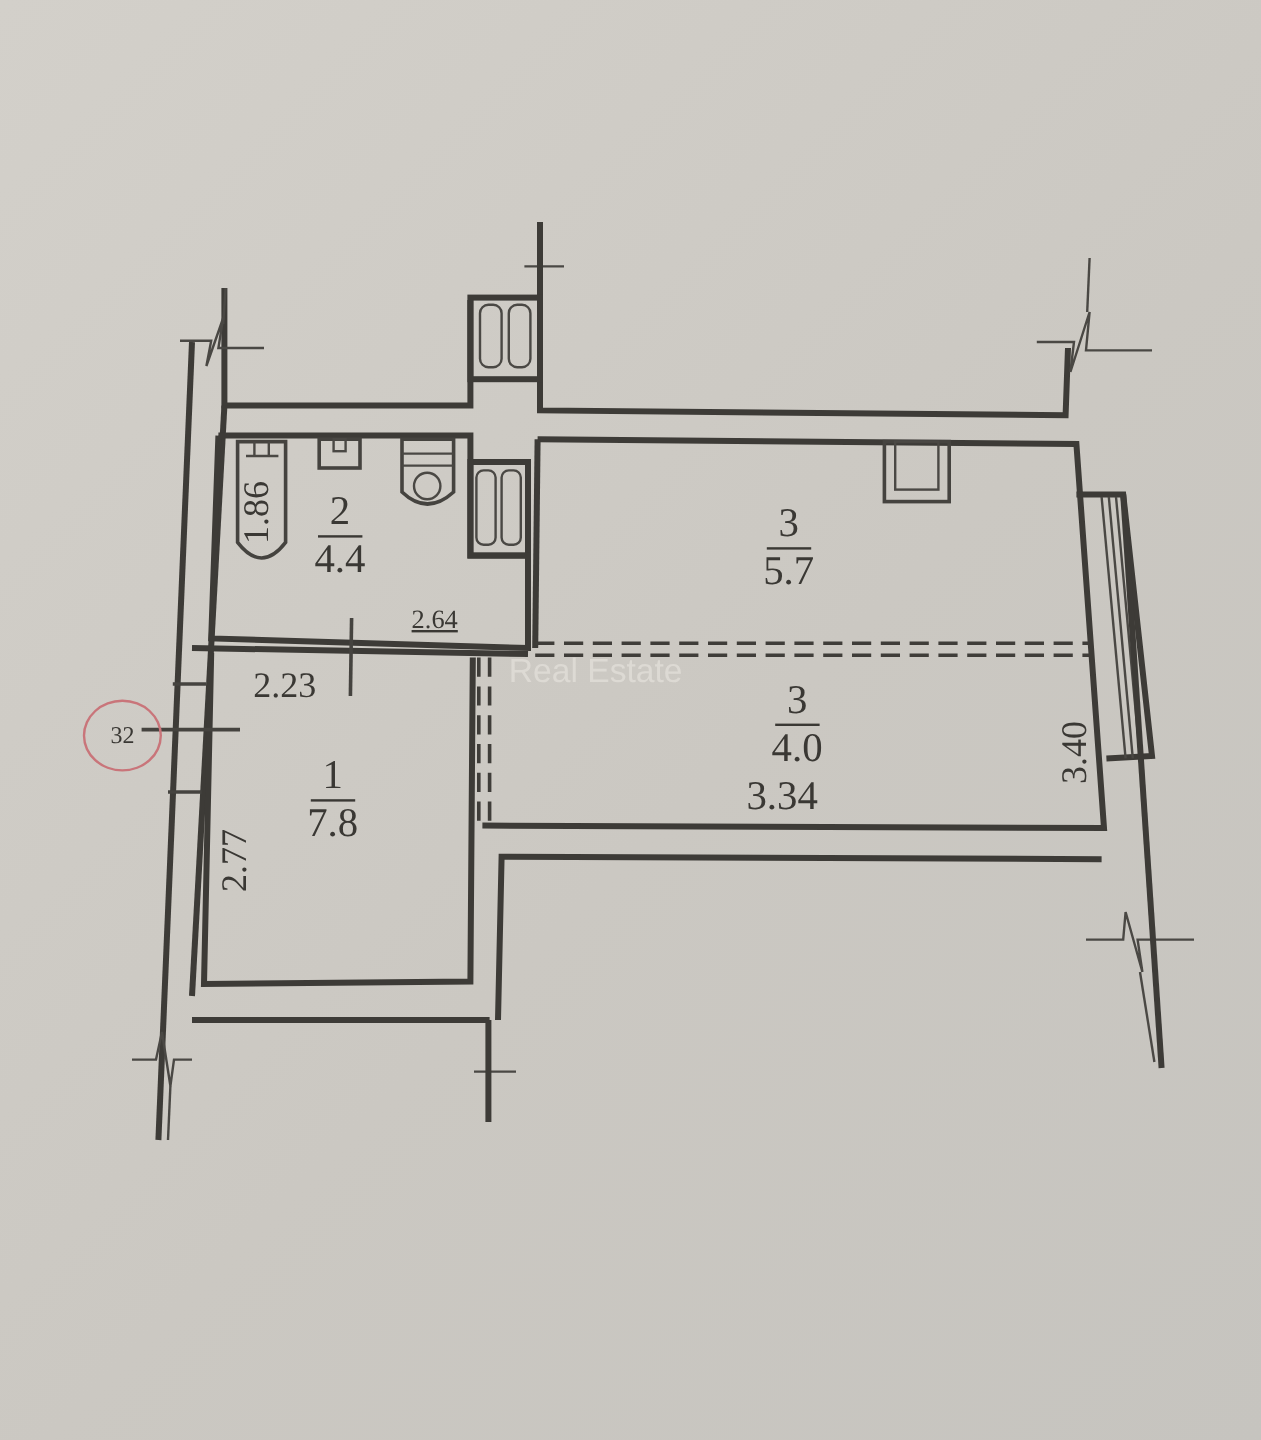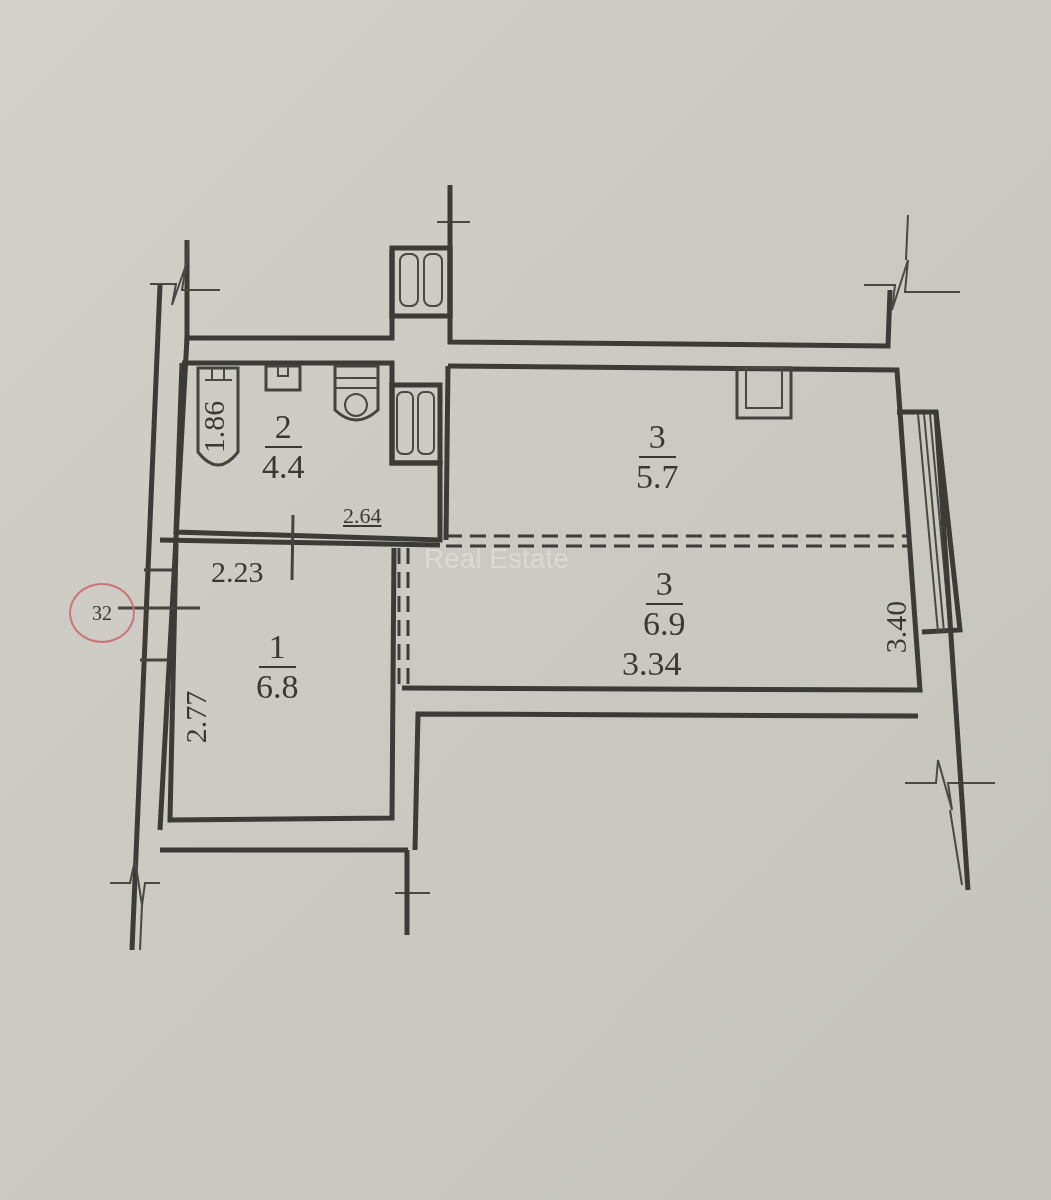"6.9" span.den { text: 6.9 -> 4.0 }
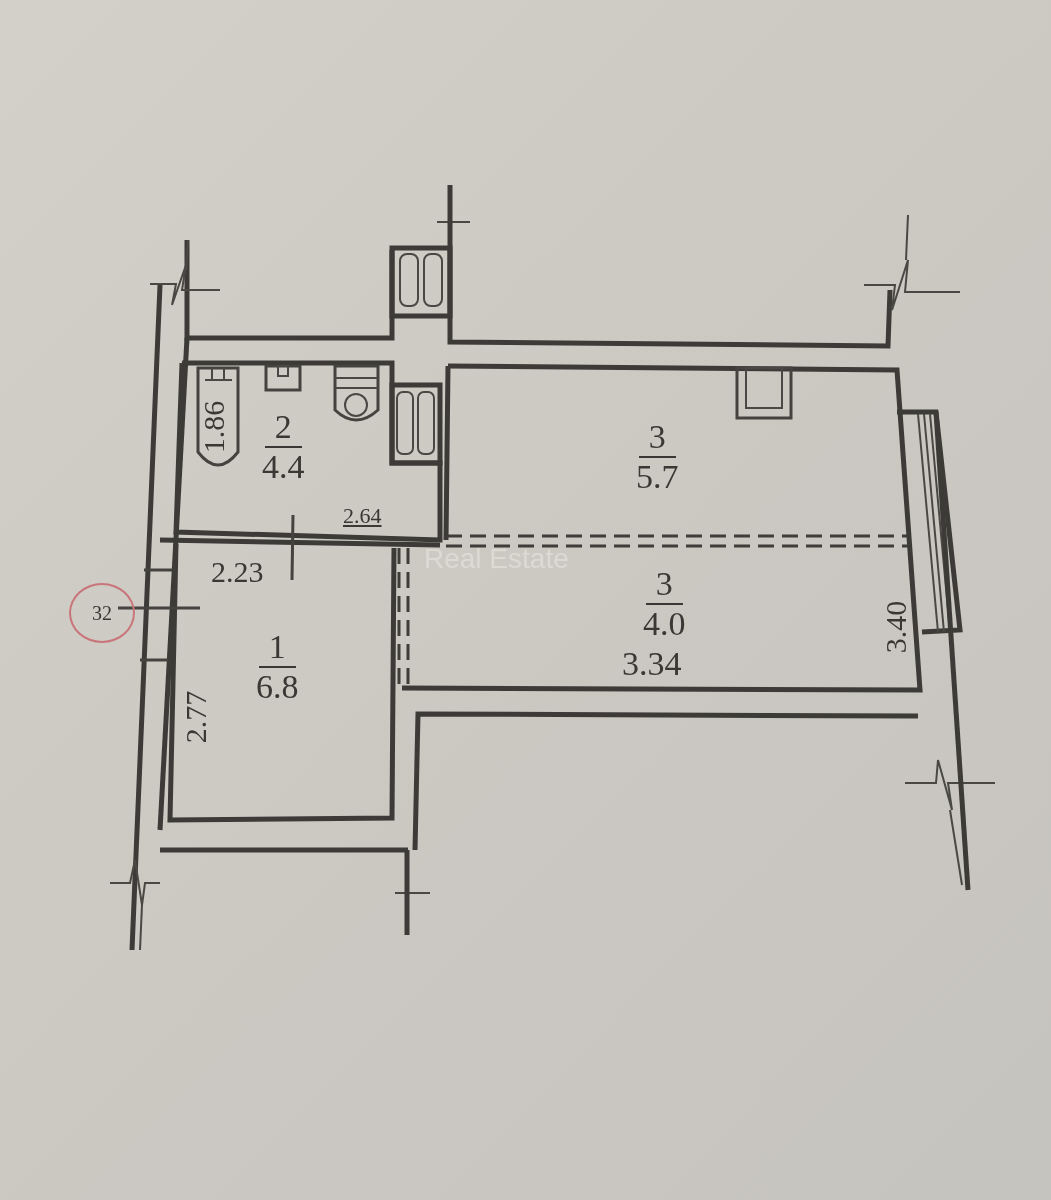"6.8" span.den { text: 6.8 -> 7.8 }
